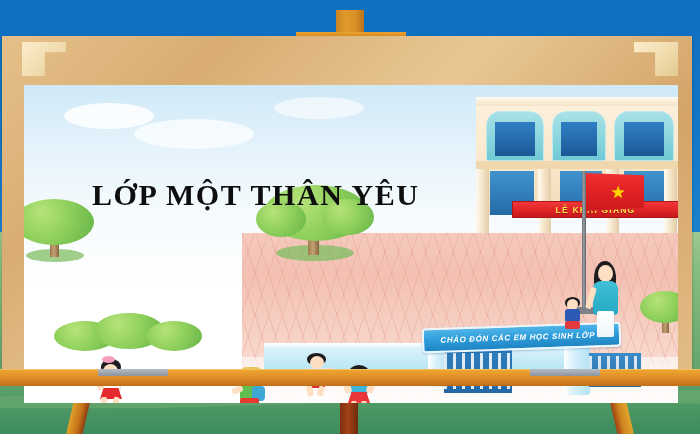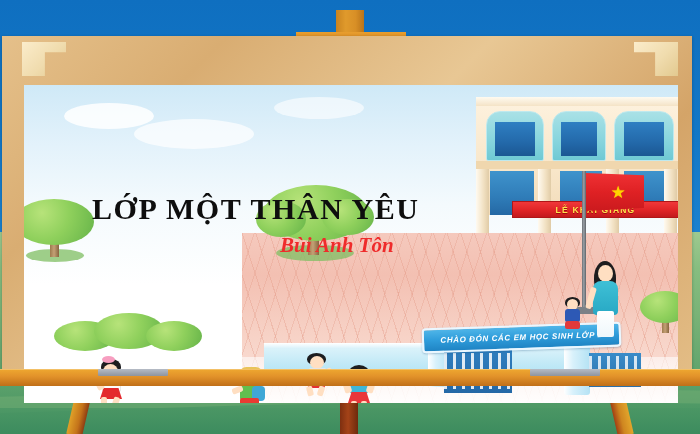"LỚP MỘT THÂN YÊU" .t-title { top: 107px -> 93px }
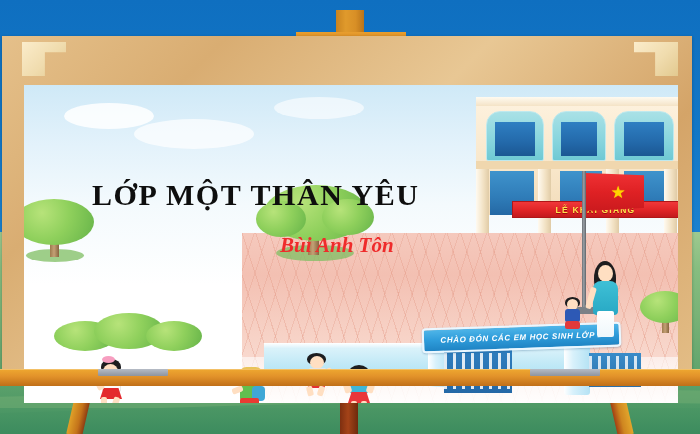"Bùi Anh Tôn" div.t-author { html: <div>Bùi Anh Tôn</div> -> none }
